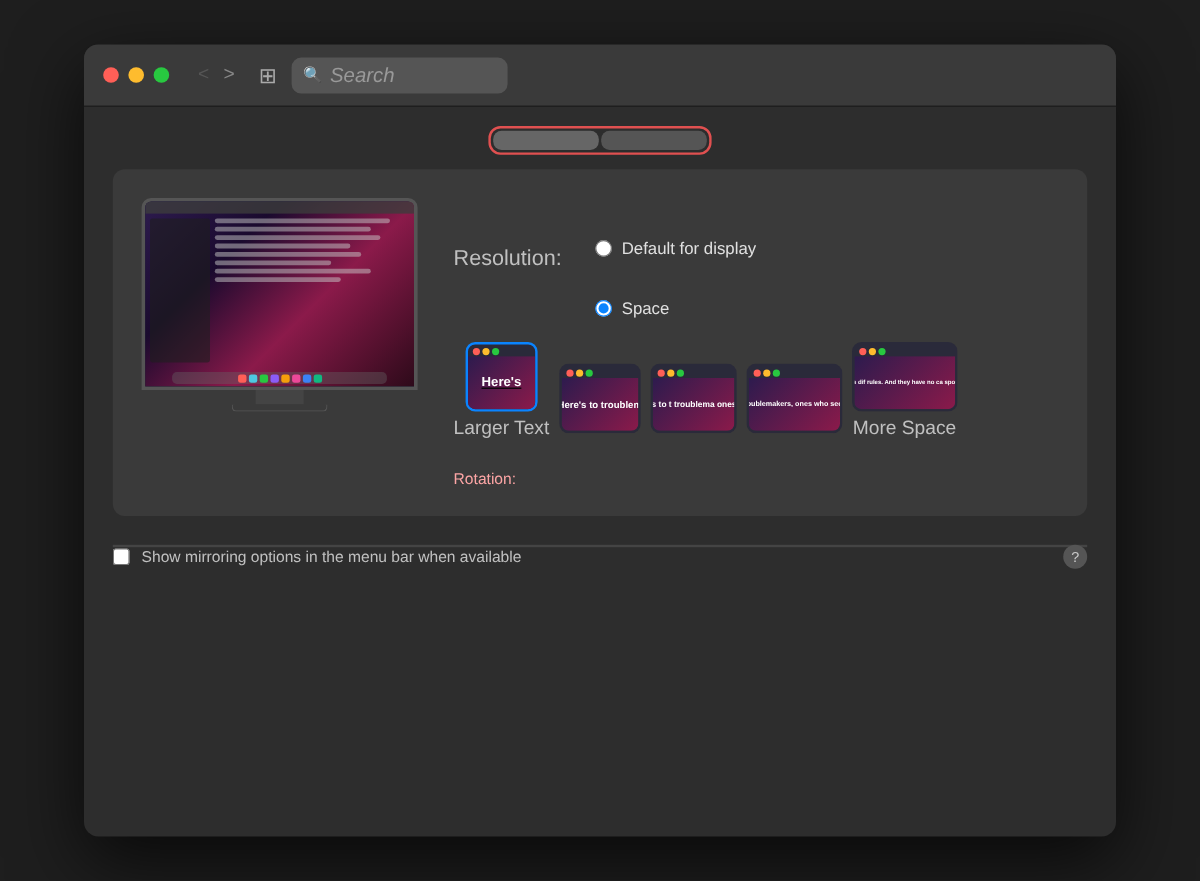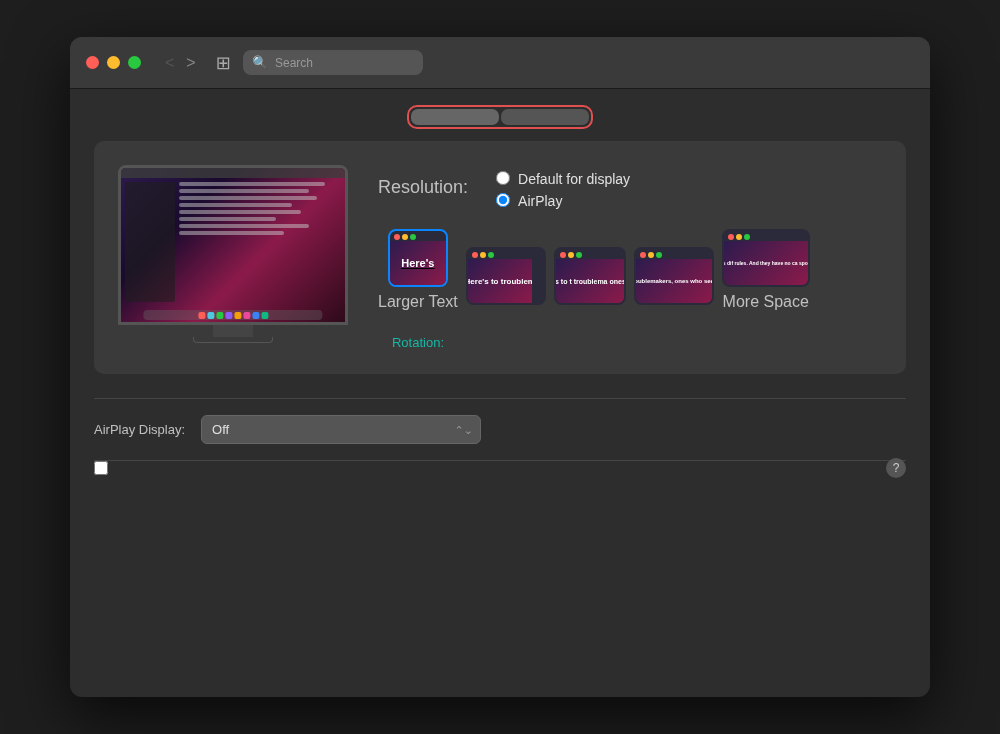"Search" .search-box input { font-size: 12px -> 17px; font-style: none -> italic }
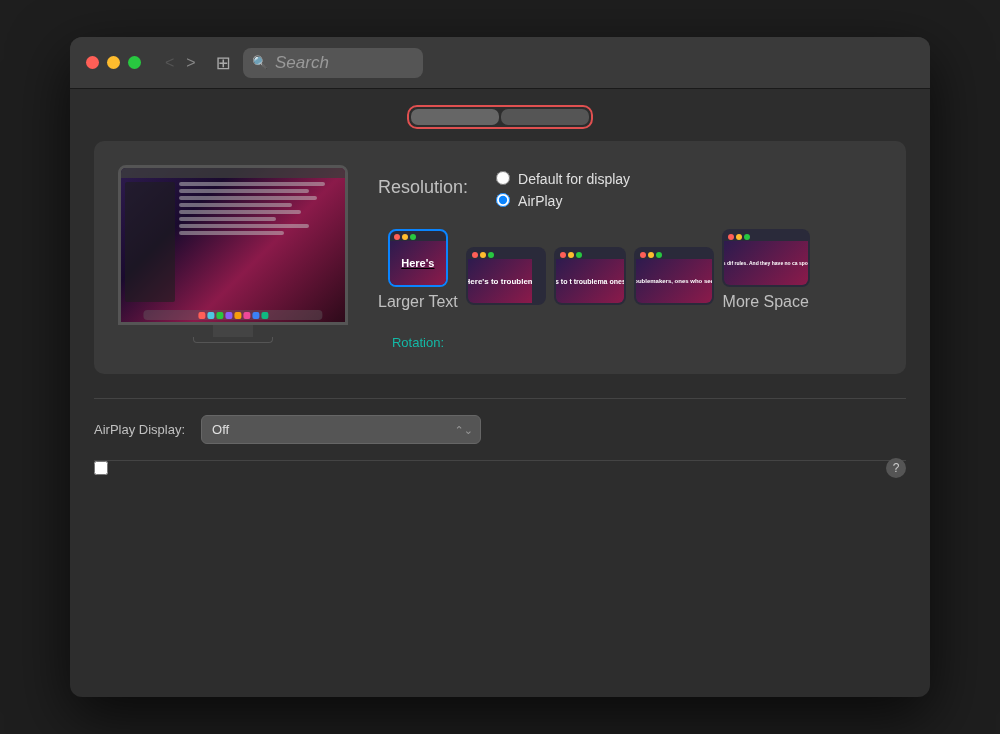"Default for display" .radio-row { align-items: none -> center; margin-top: none -> 28px }
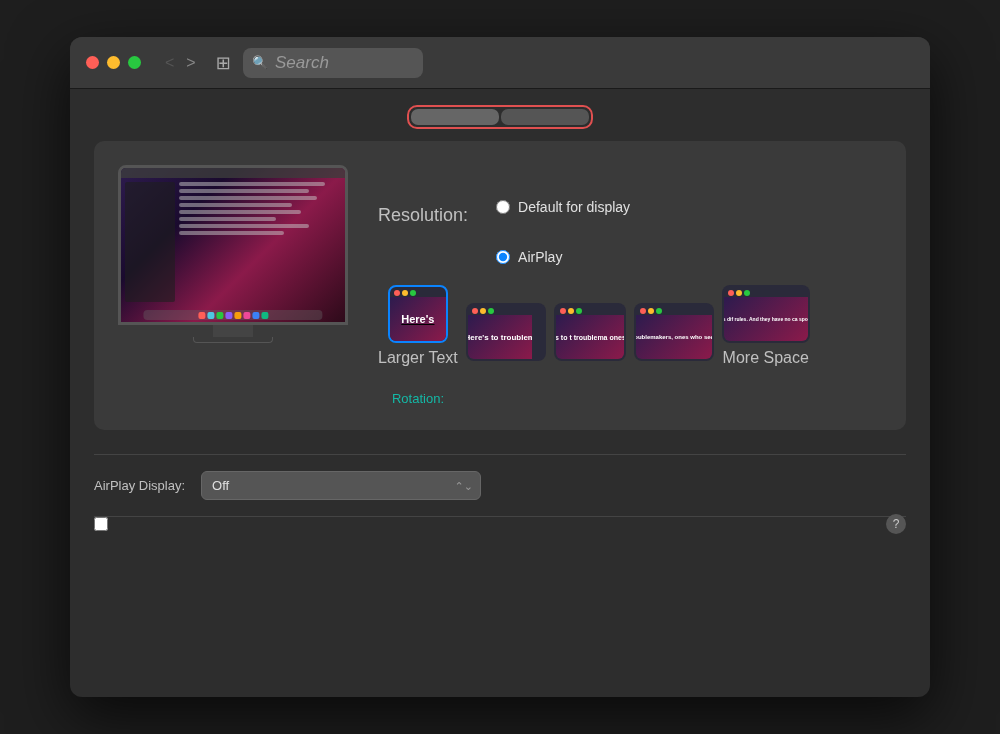"AirPlay" span.radio-label { text: AirPlay -> Space }
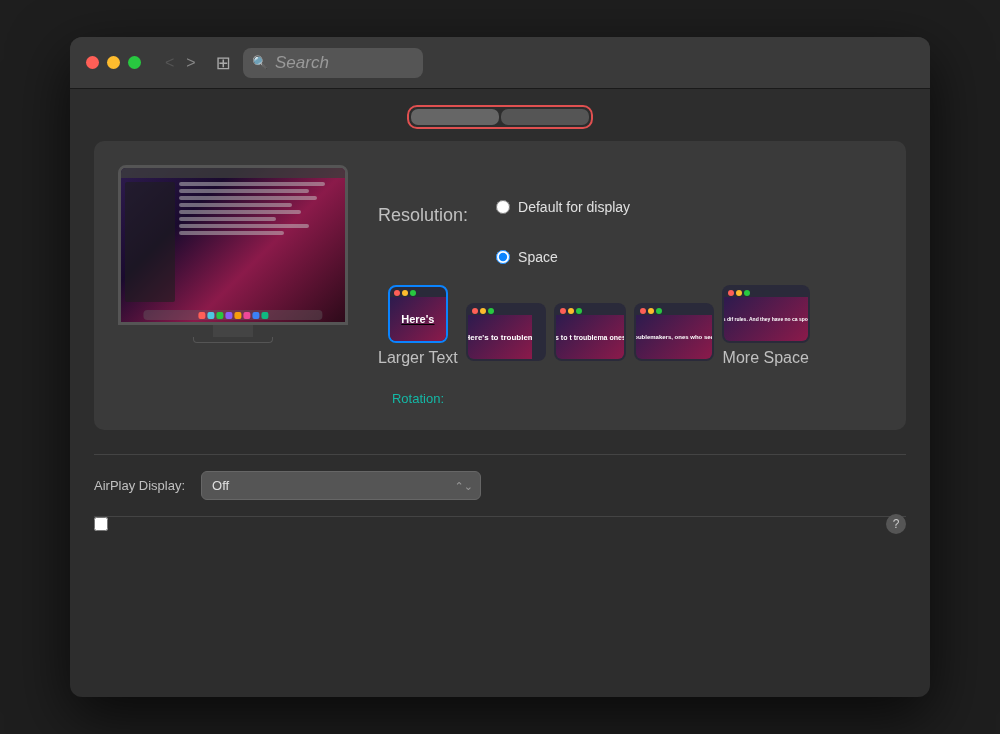"Here's to troublem" div.thumb-card { width: 80px -> 68px }
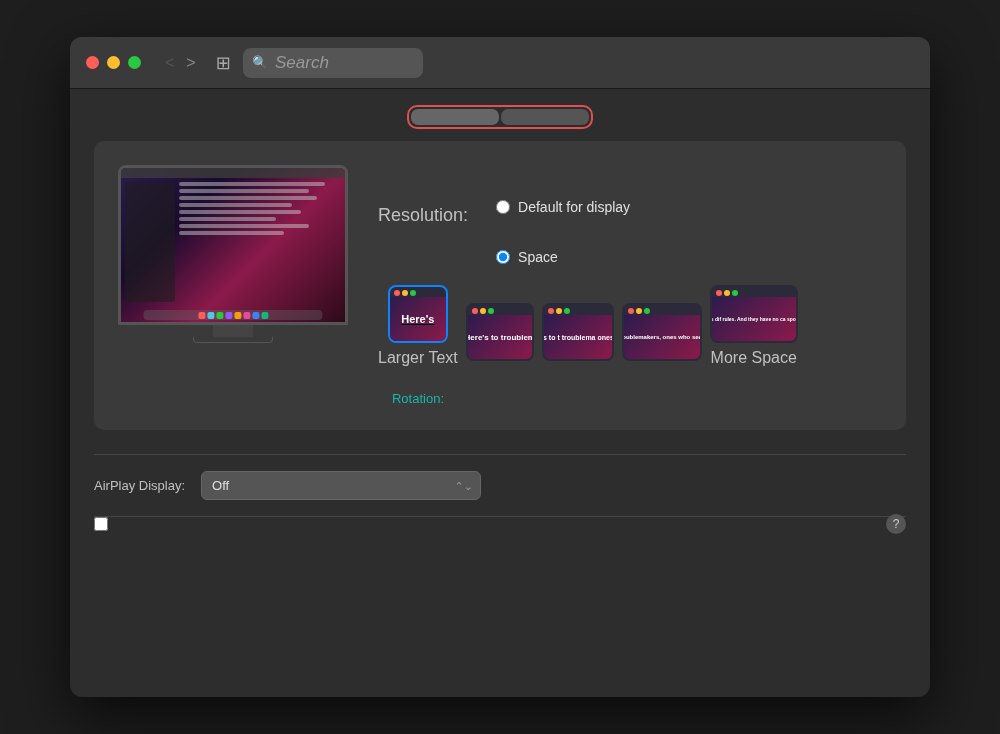"Rotation:" .rotation-label { color: #14b8a6 -> #fca5a5; text-align: center -> left }
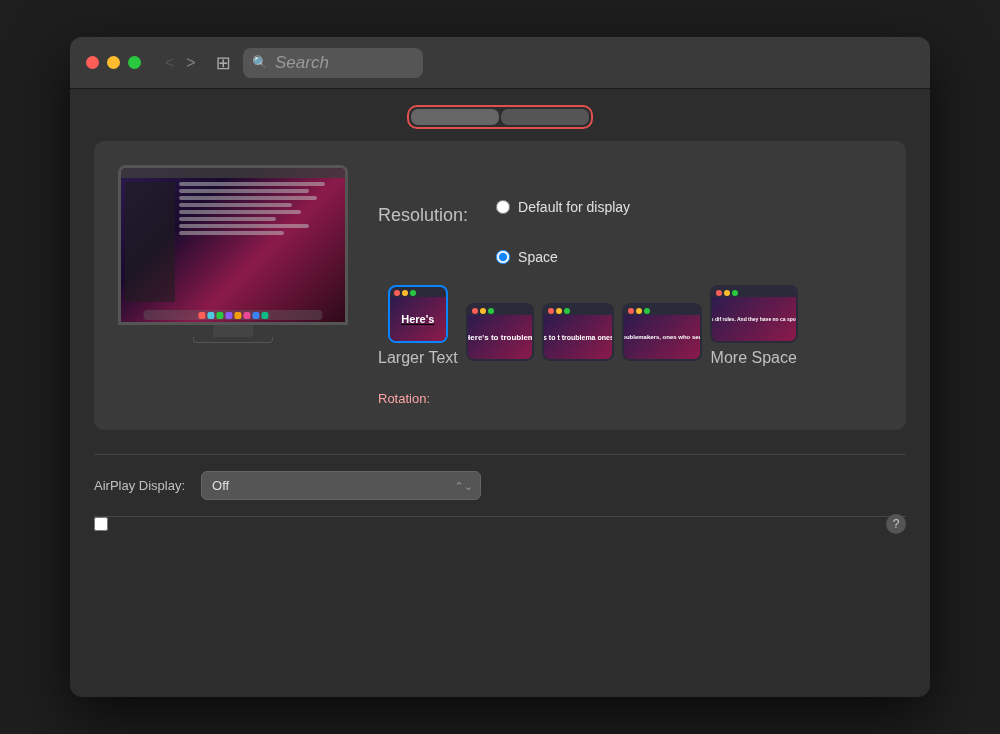"Show mirroring options in the" span.mirror-label { html: none -> <span>Show mirroring options in the menu bar when available</span> }
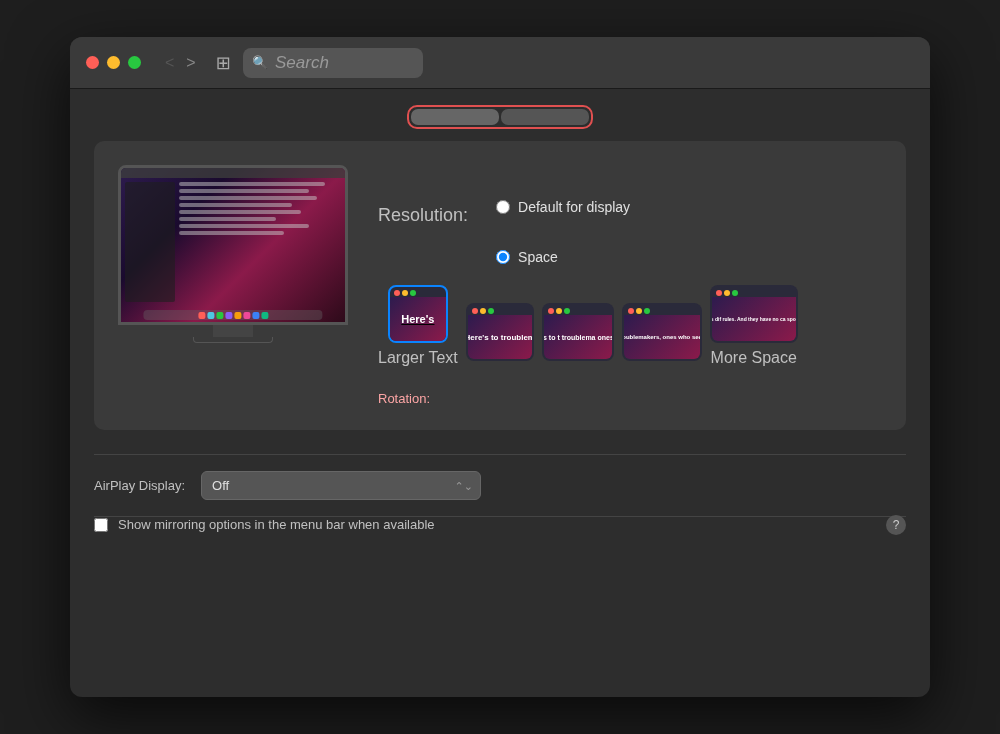"AirPlay Display:" div.bottom-bar { html: <div> <span>AirPlay Display:</span> <div> <select> <option>Off</option> <option>On</option> </select> </div> </div> -> none }
